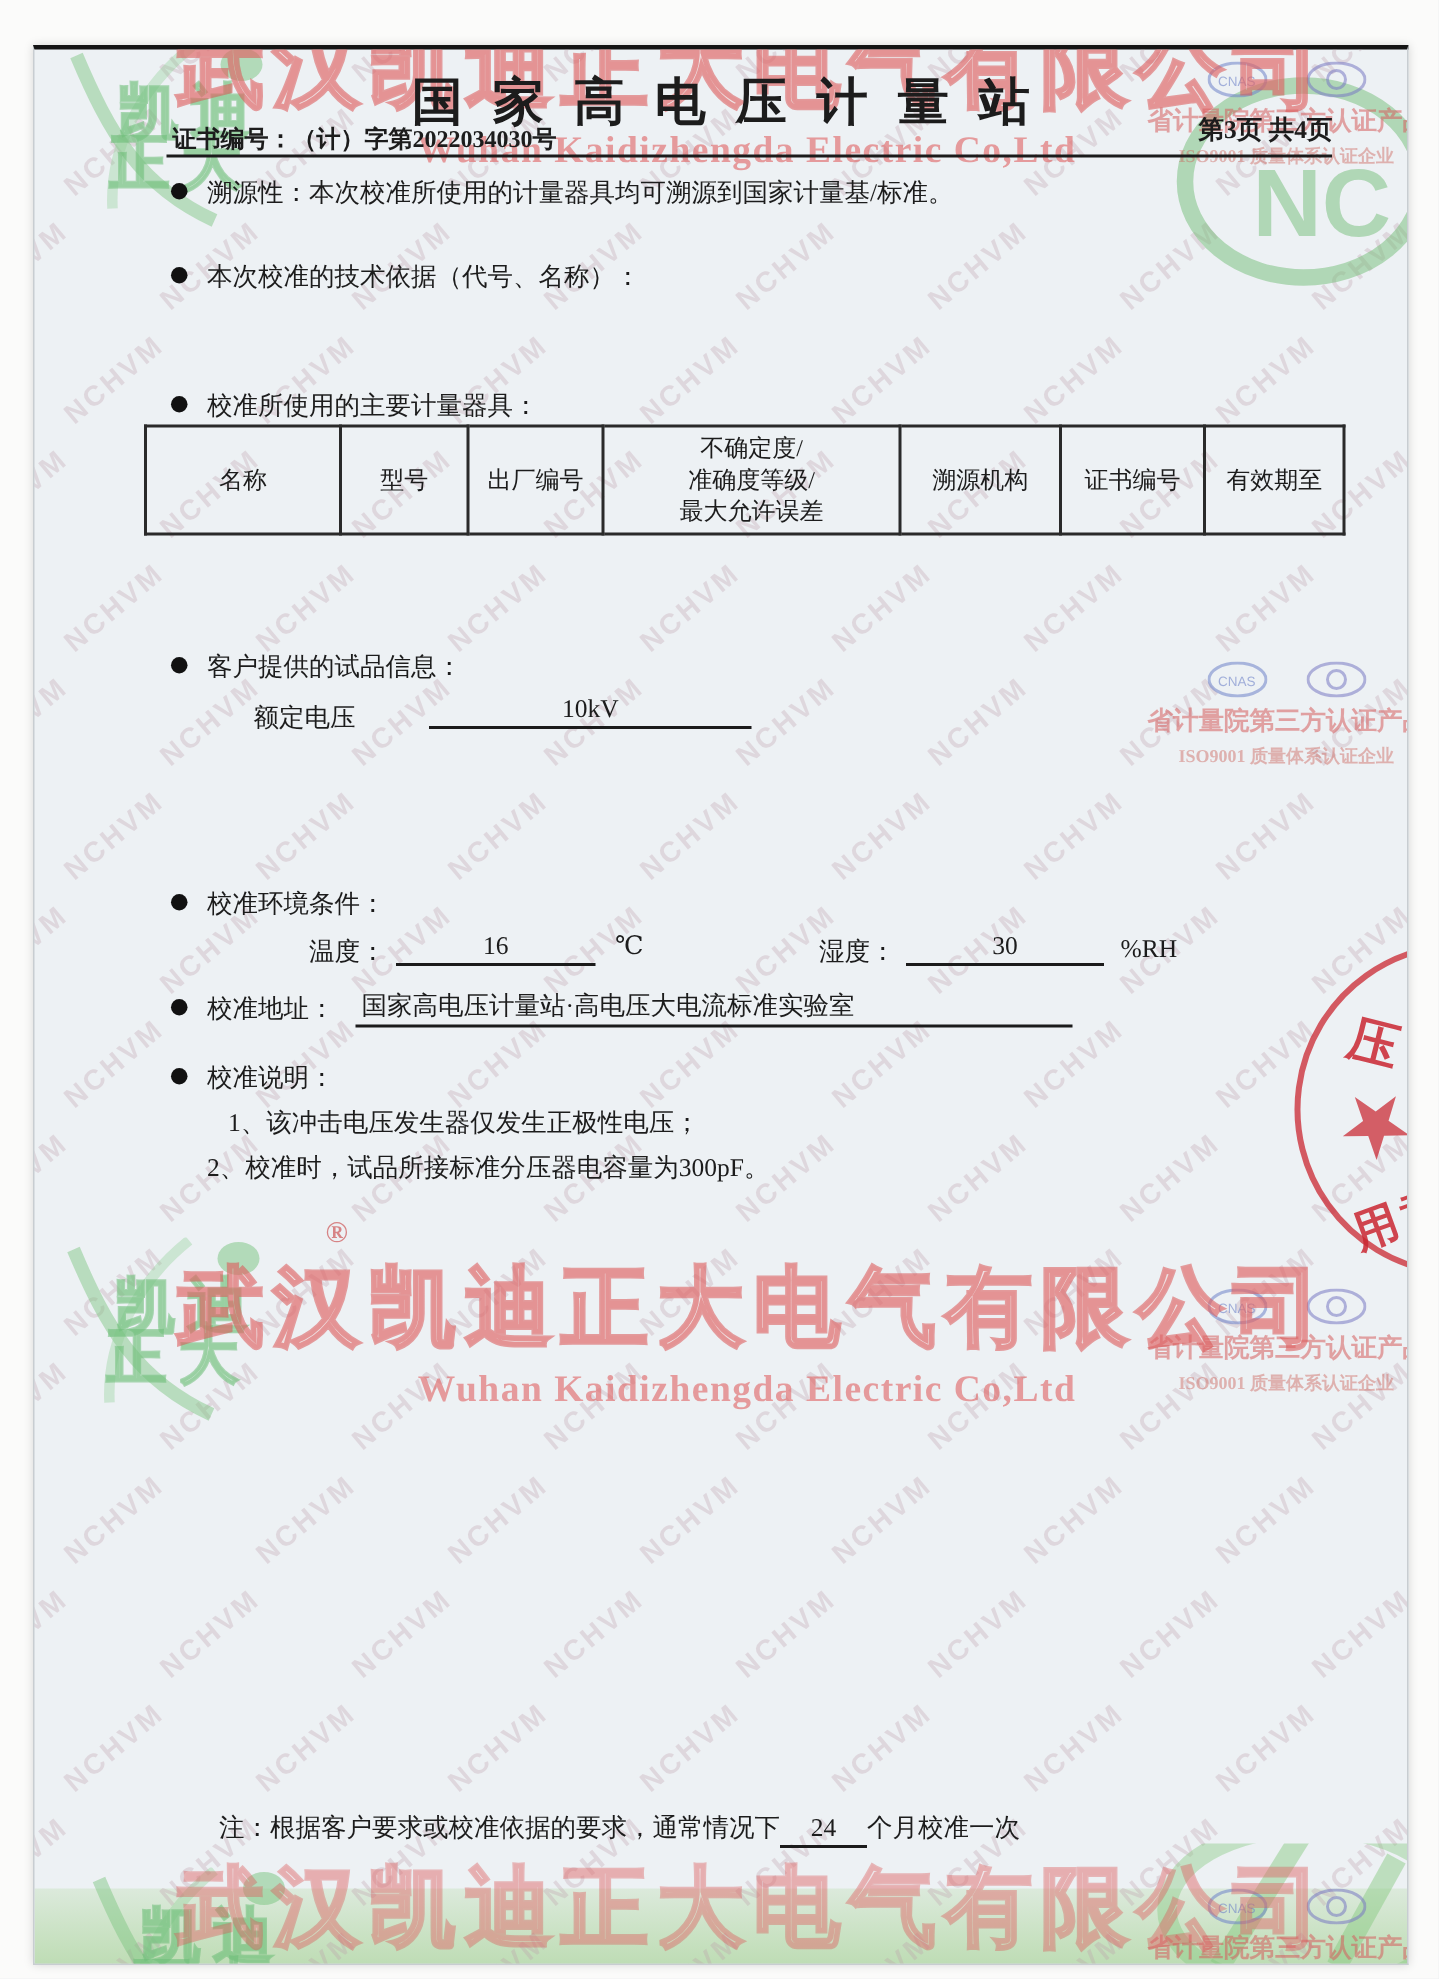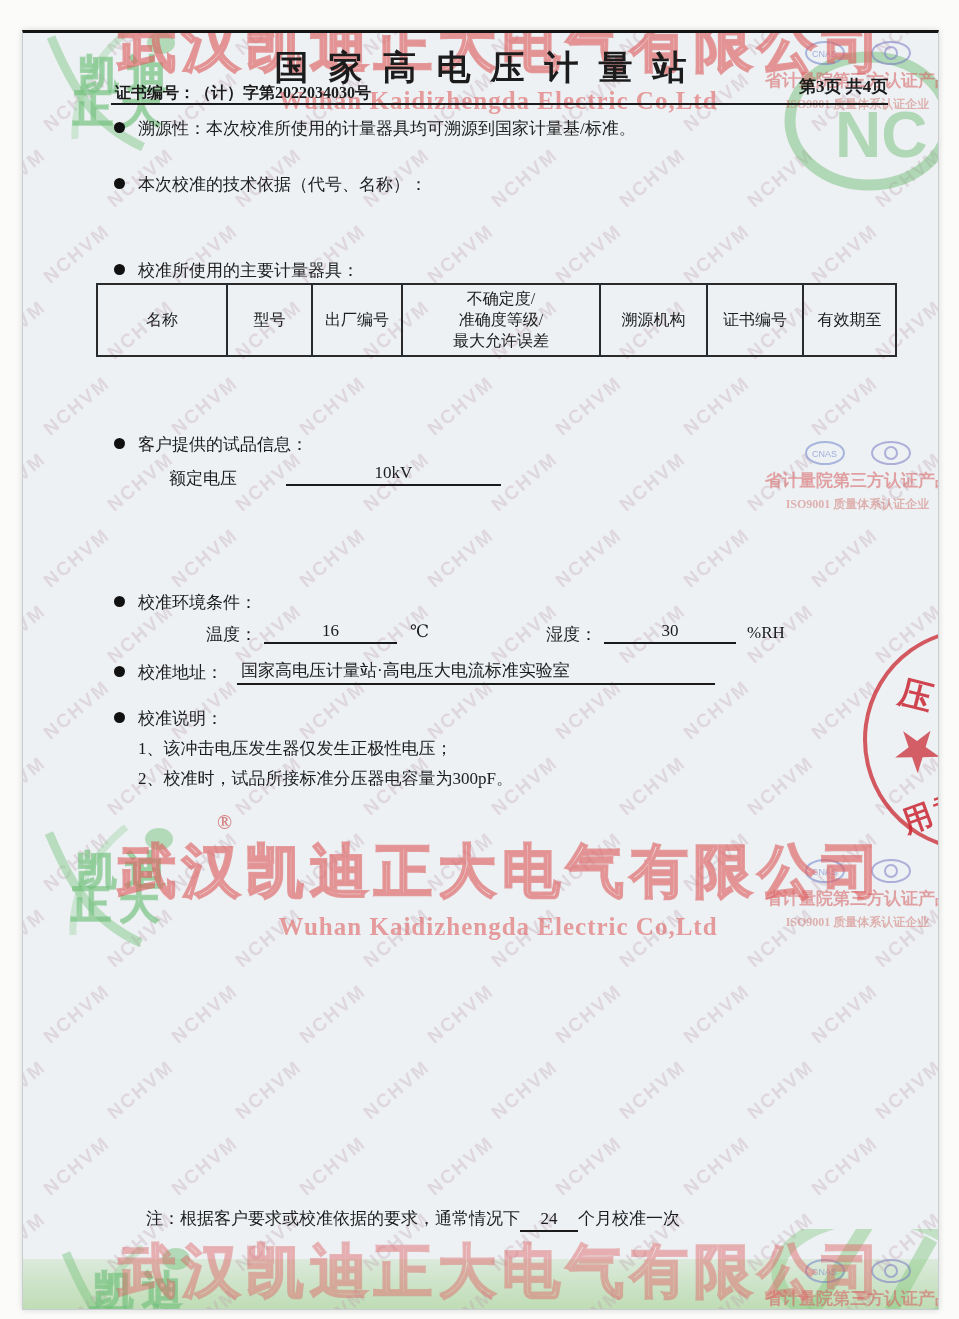"1、该冲击电压发生器仅发生正极性电压；" div.plain { left: 115px -> 129px }
